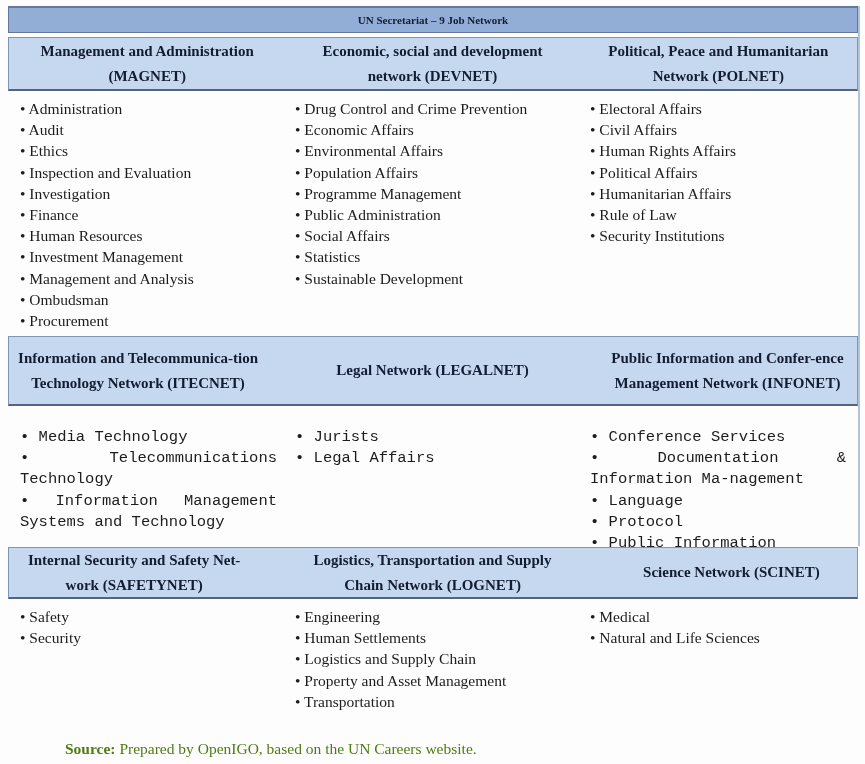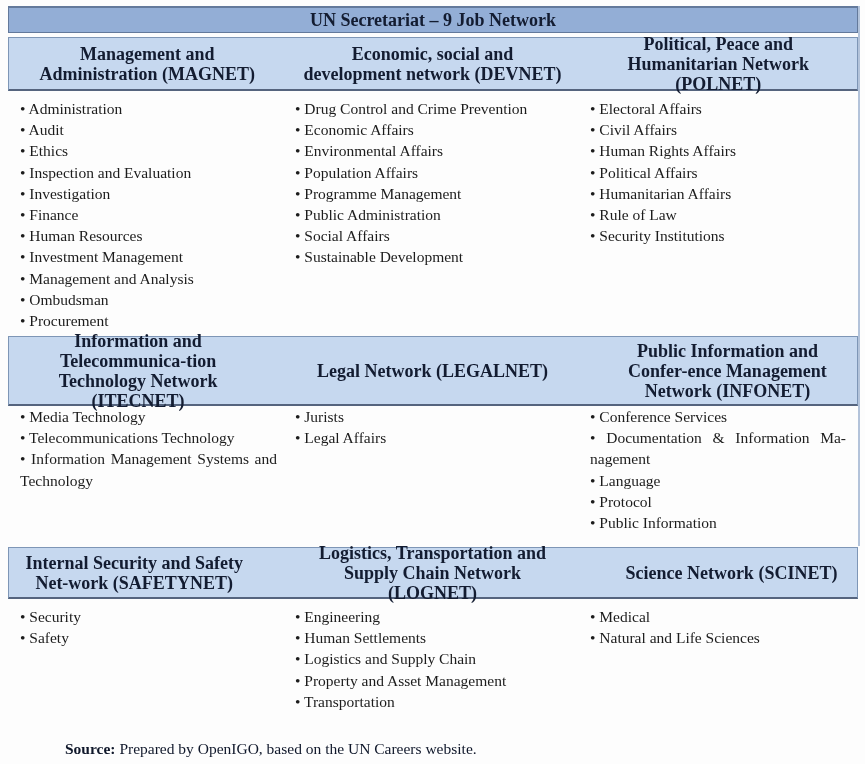"UN Secretariat – 9 Job" .title-band { font-size: 18px -> 11px }
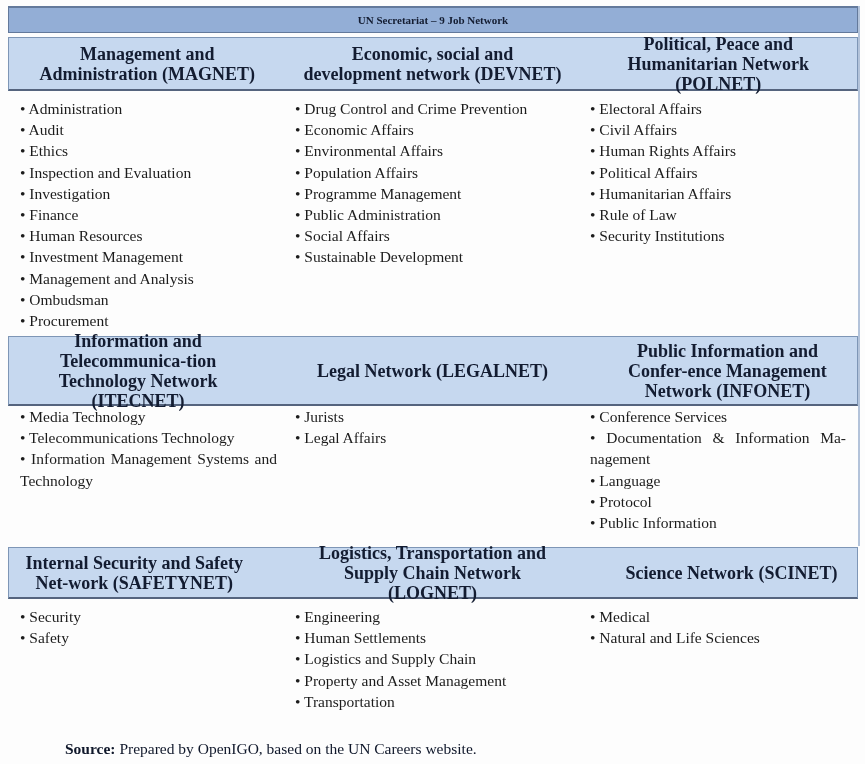"Management and Administration (MAGNET)" .hdr { font-size: 18px -> 15px; line-height: 20px -> 25px }
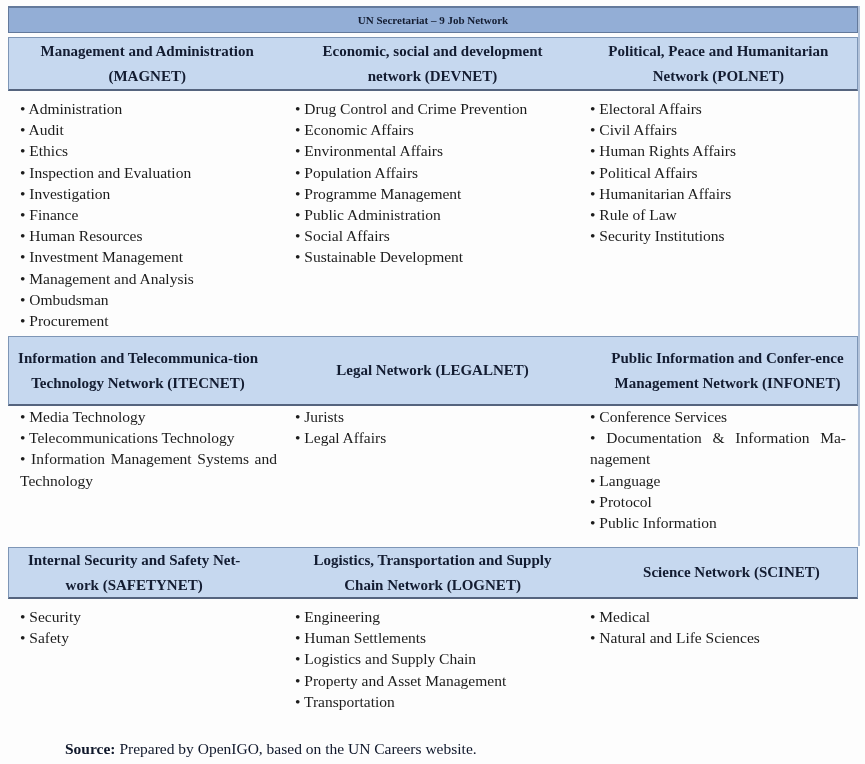"• Statistics" div.bullet-row { html: none -> <div><span>• </span><span>Statistics</span></div> }
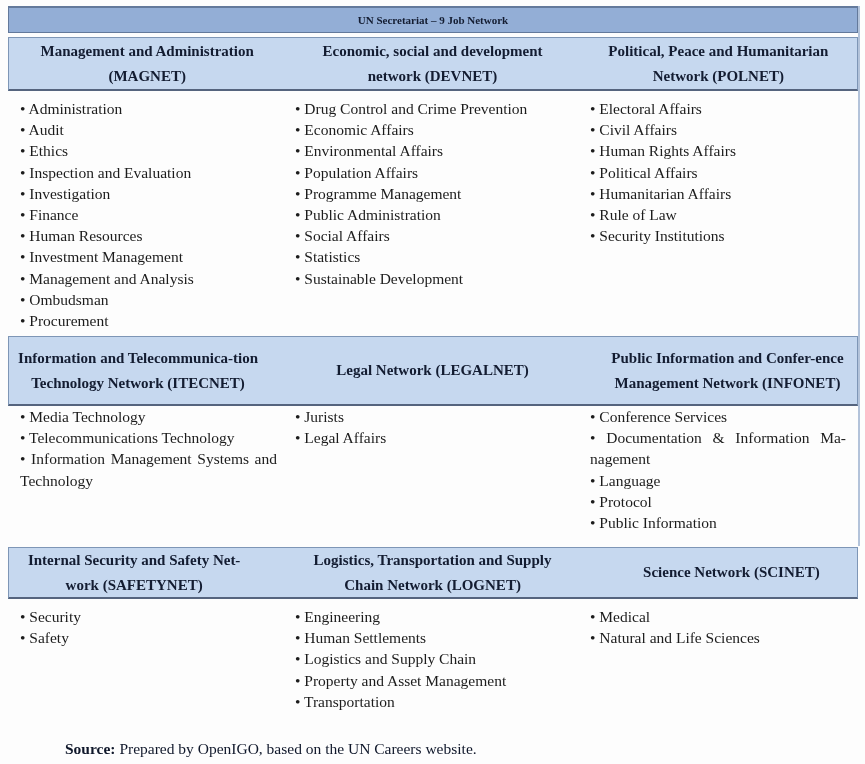"• Media Technology" .content-r2 { font-family: none -> Liberation Mono, monospace; padding-top: 0 -> 21px }
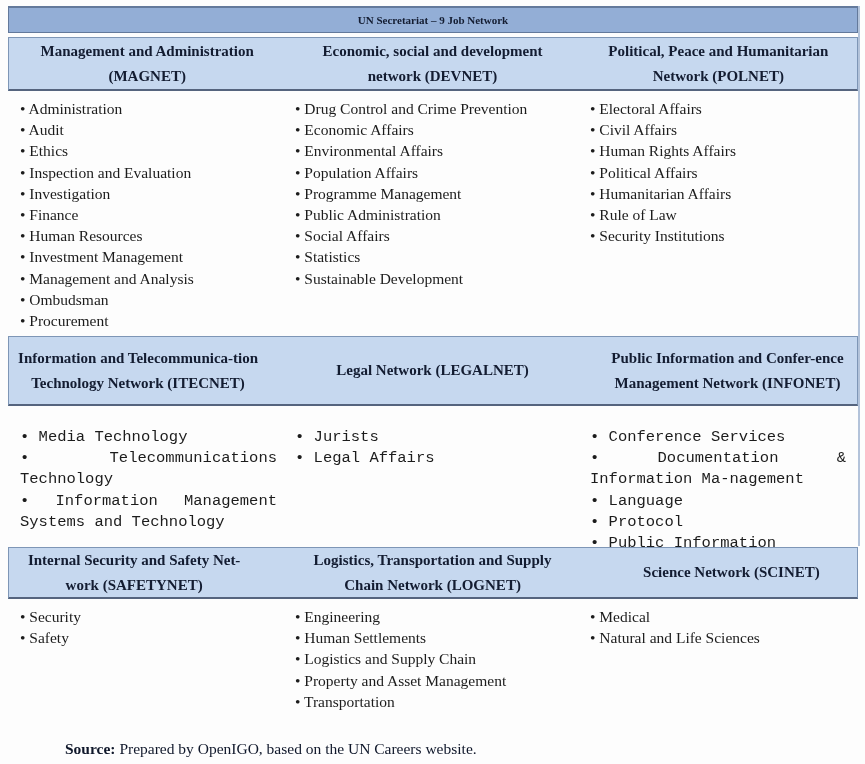"• Security" div.bullet-row { order: before "• Safety" -> after "• Safety" }
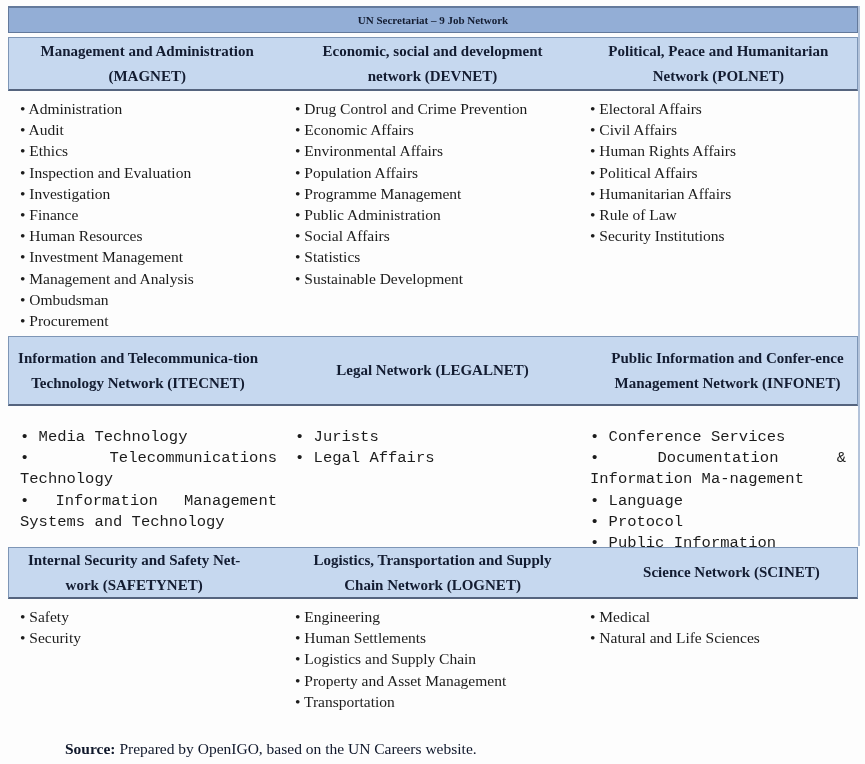"Source: Prepared by OpenIGO, based" .footer { color: #0f172a -> #4d7c0f }
